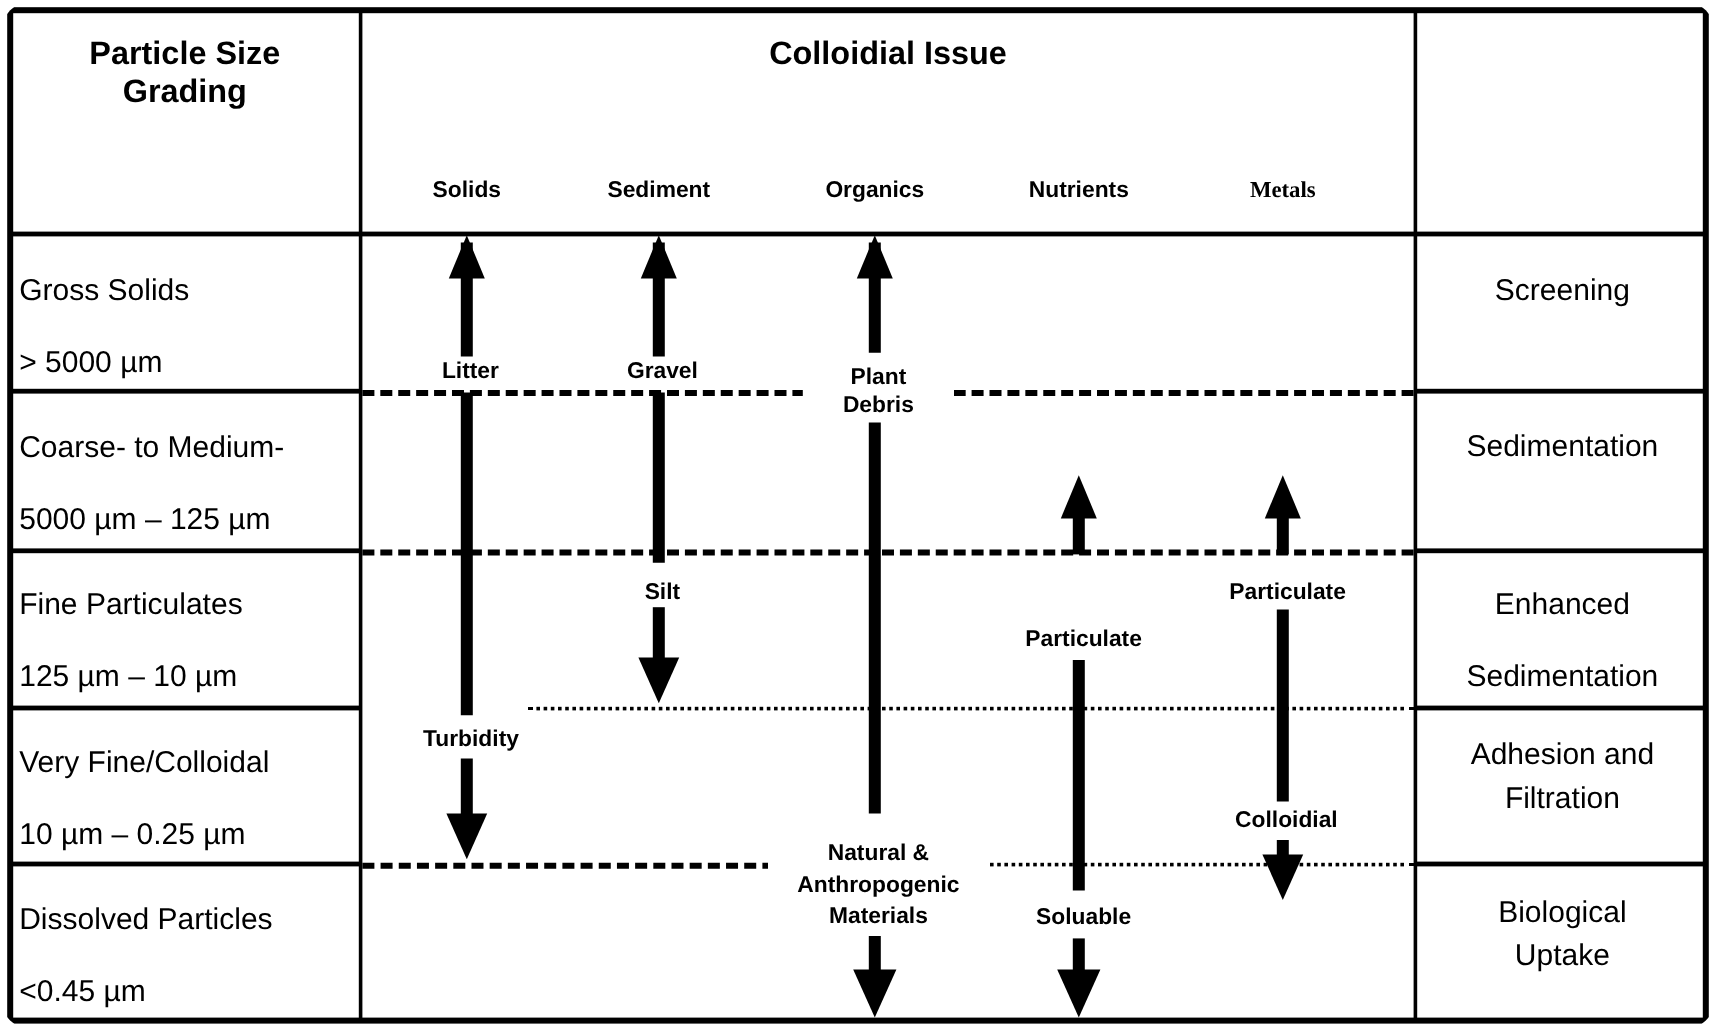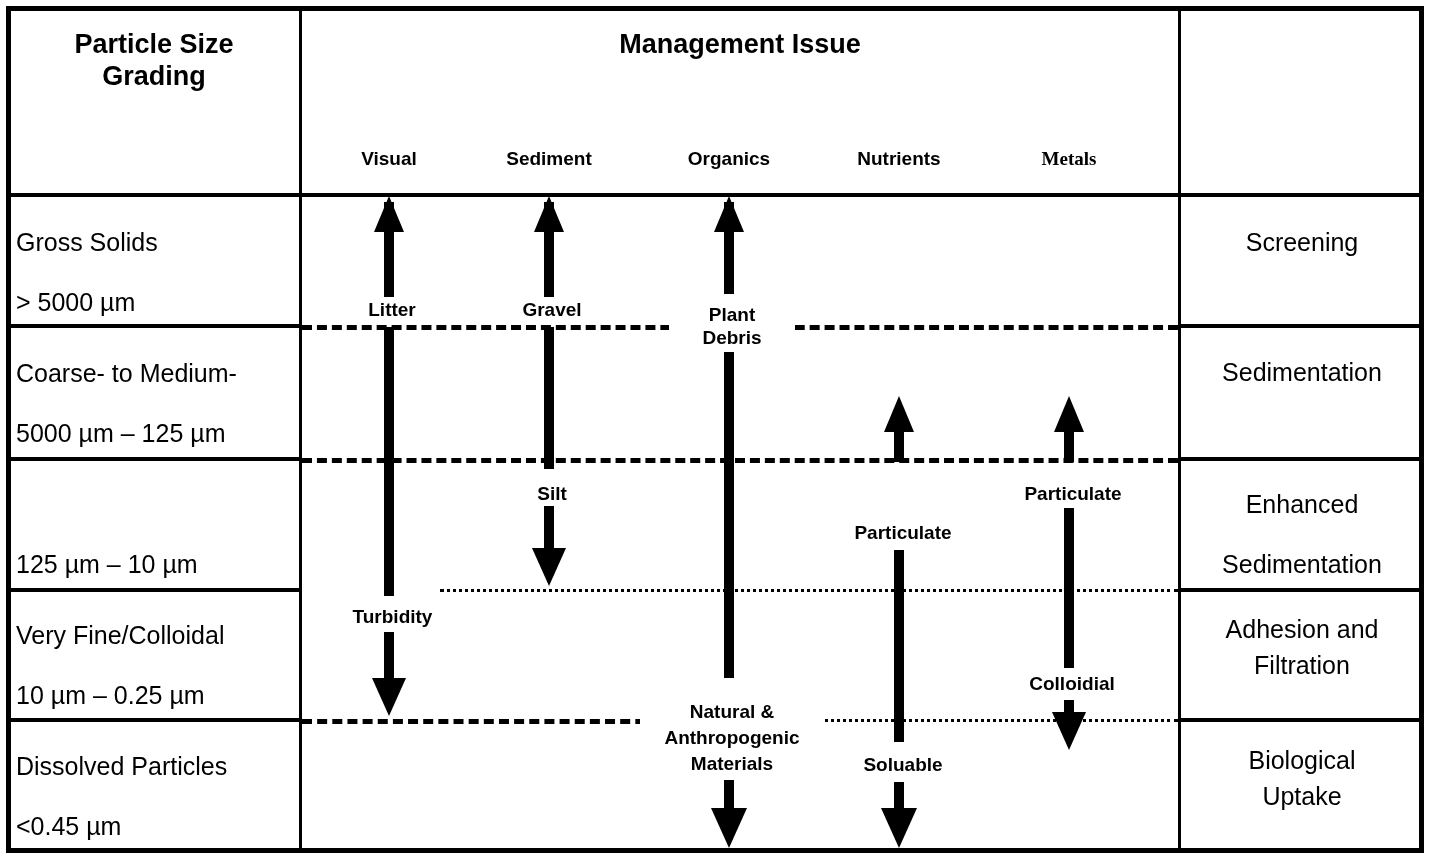"Particle Size" #root { border-radius: none -> 29px }
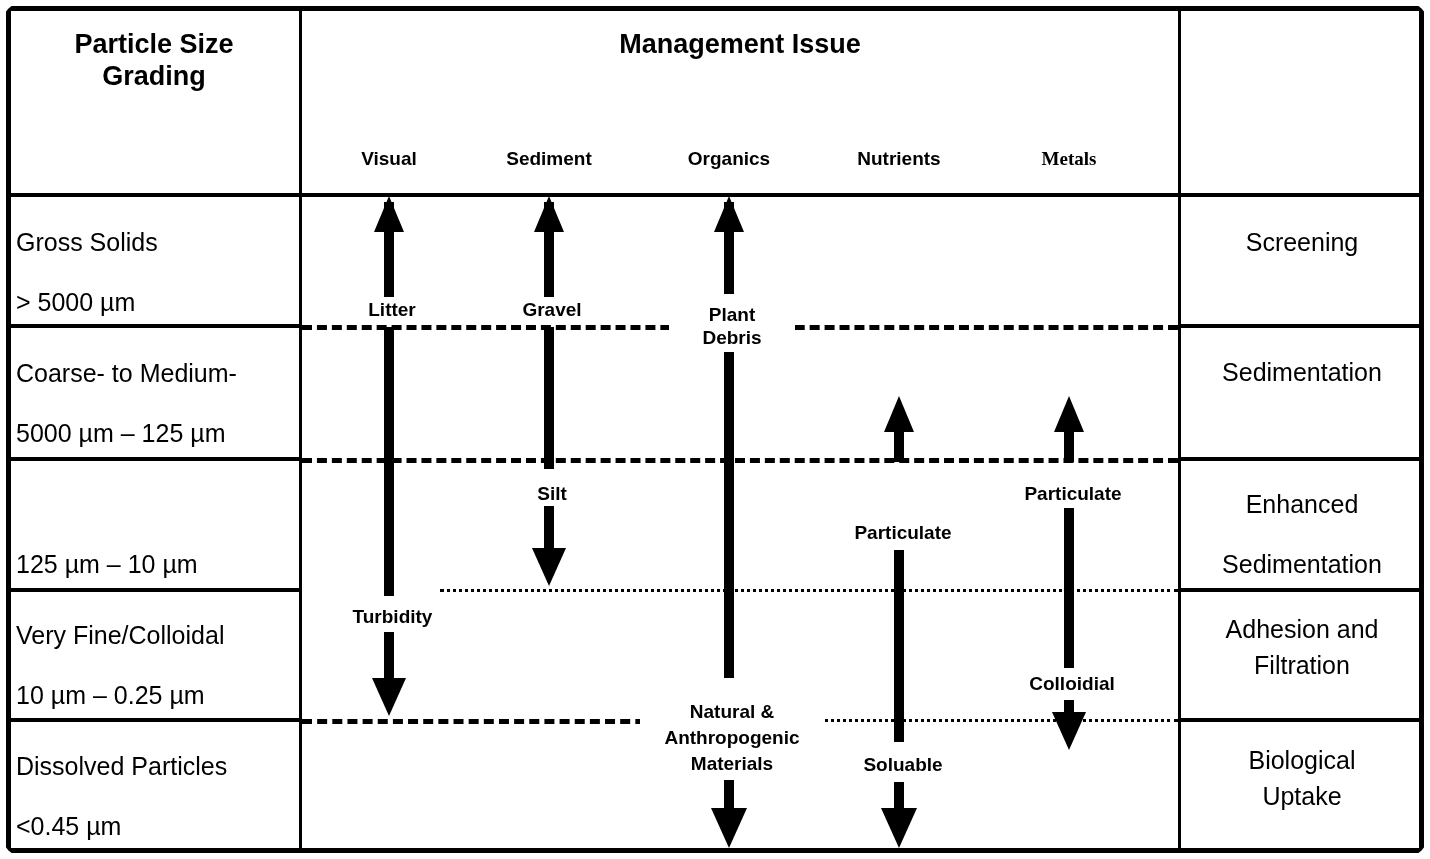"Management Issue" div.hdr-main { text: Management -> Colloidial }
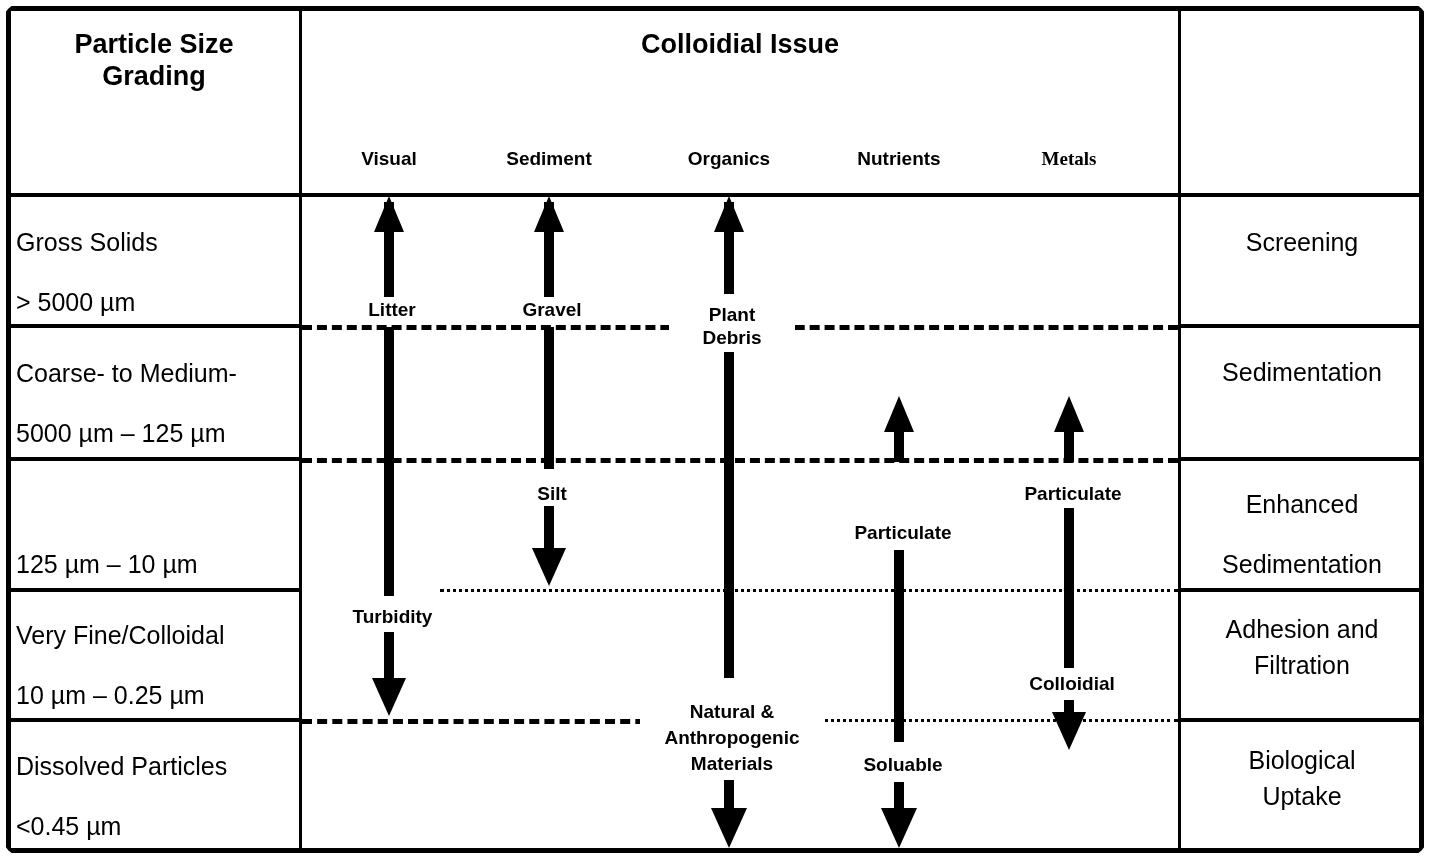"Visual" div.hdr-sub { text: Visual -> Solids }
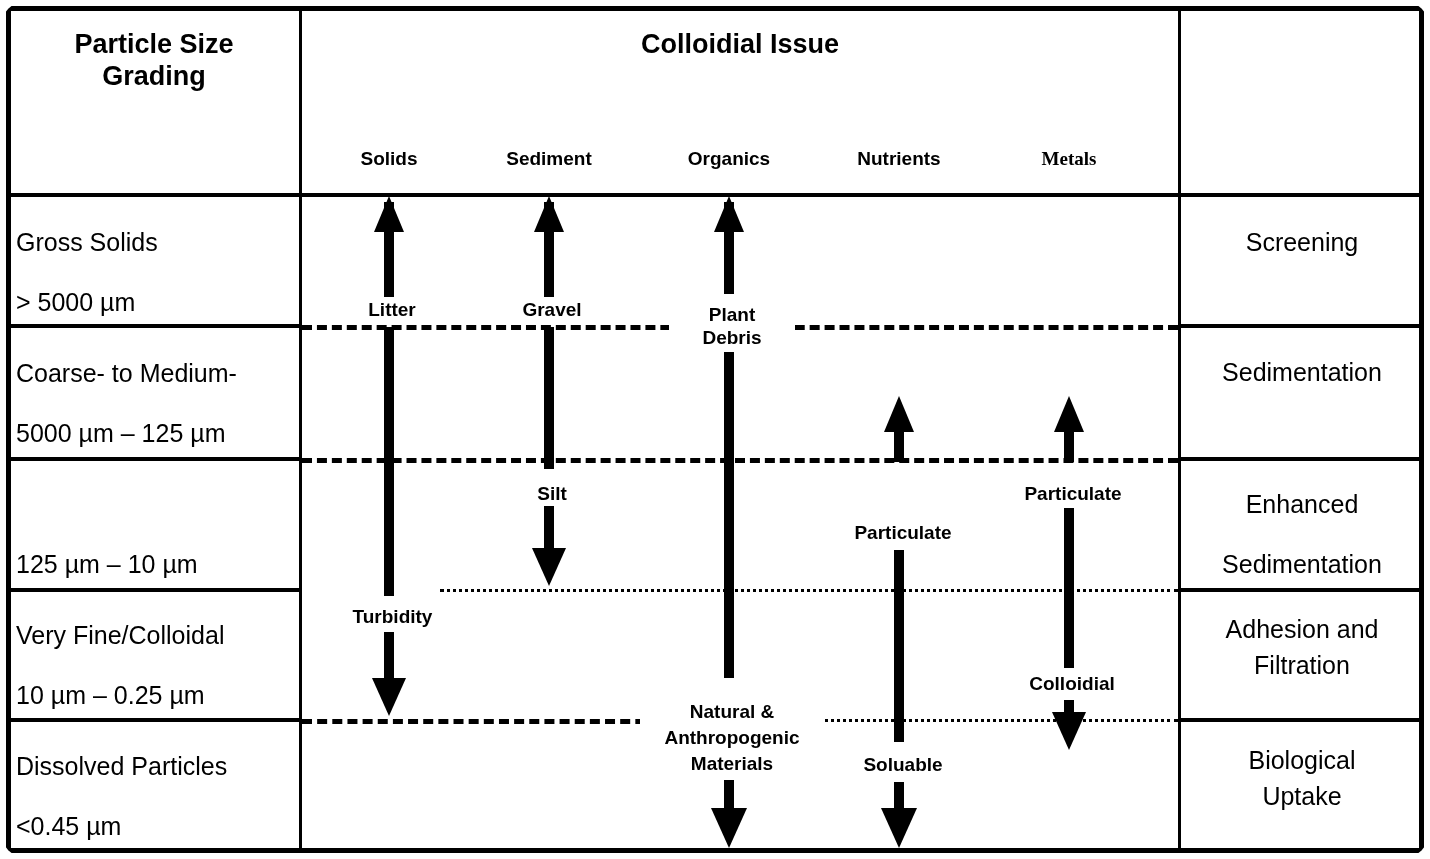"Fine Particulates" div.cell-txt { html: none -> <div>Fine Particulates</div> }
